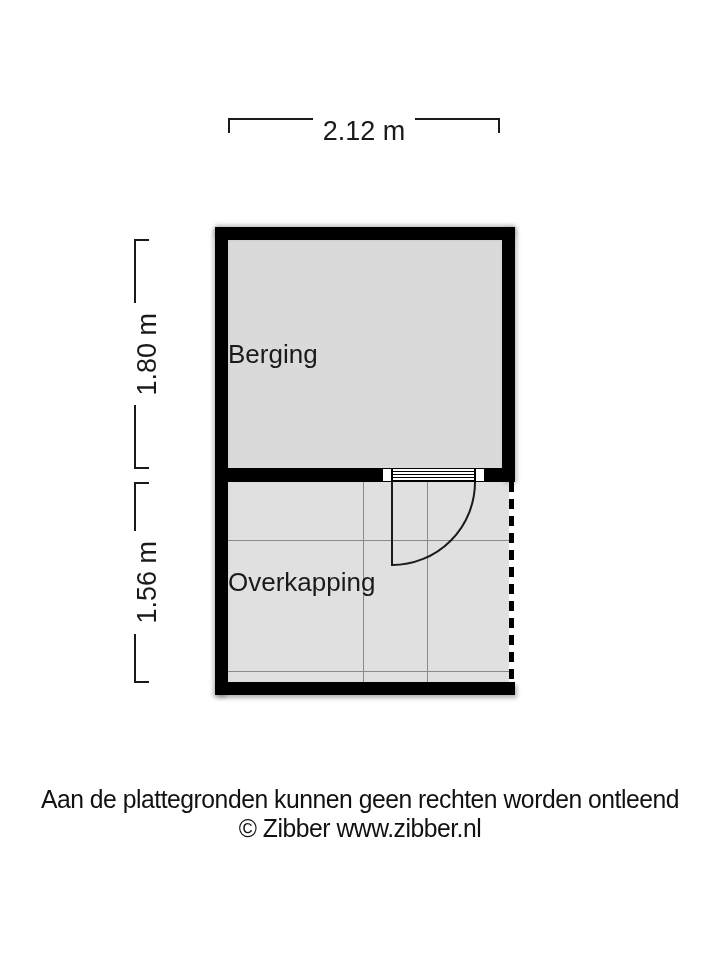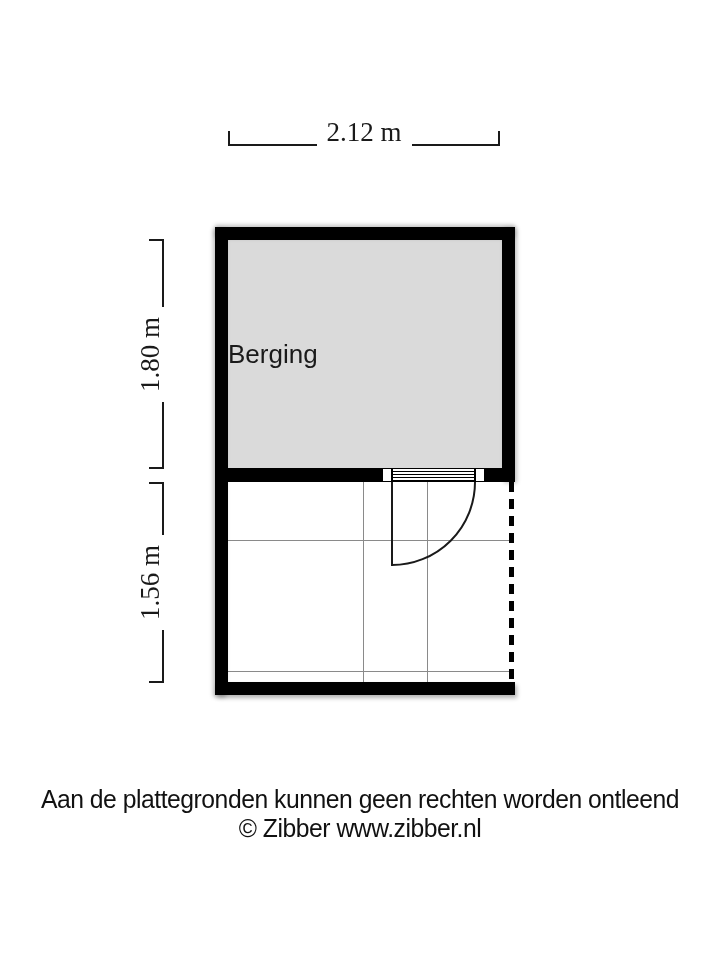"2.12 m" .dim { align-items: flex-end -> flex-start; font-family: Liberation Serif, serif -> none }
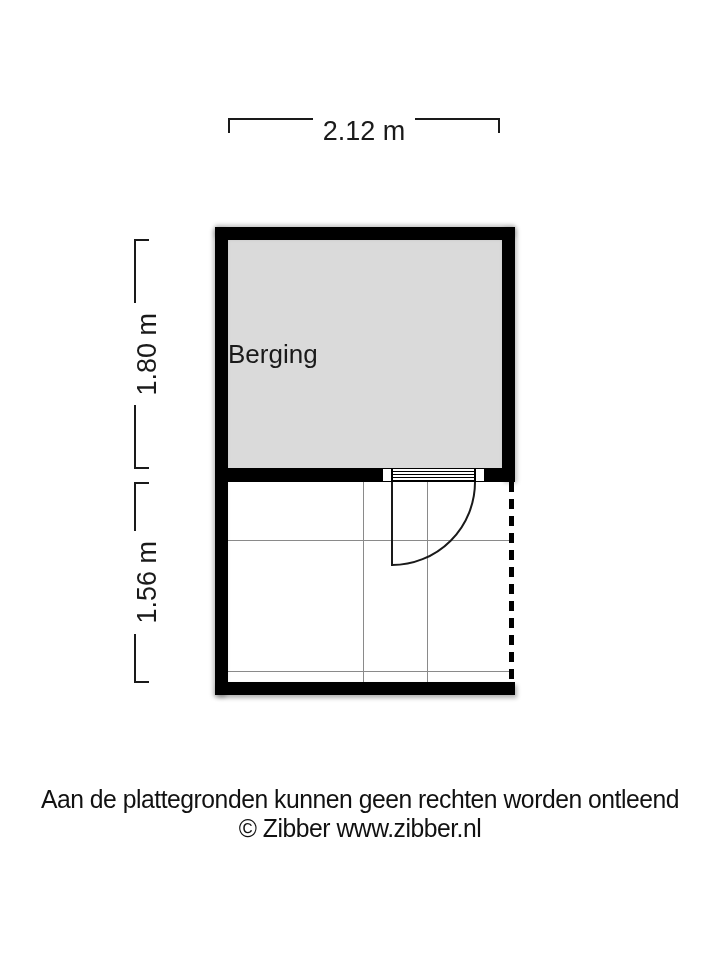"Overkapping" div.floor { html: none -> <div> <span>Overkapping</span> </div> }
